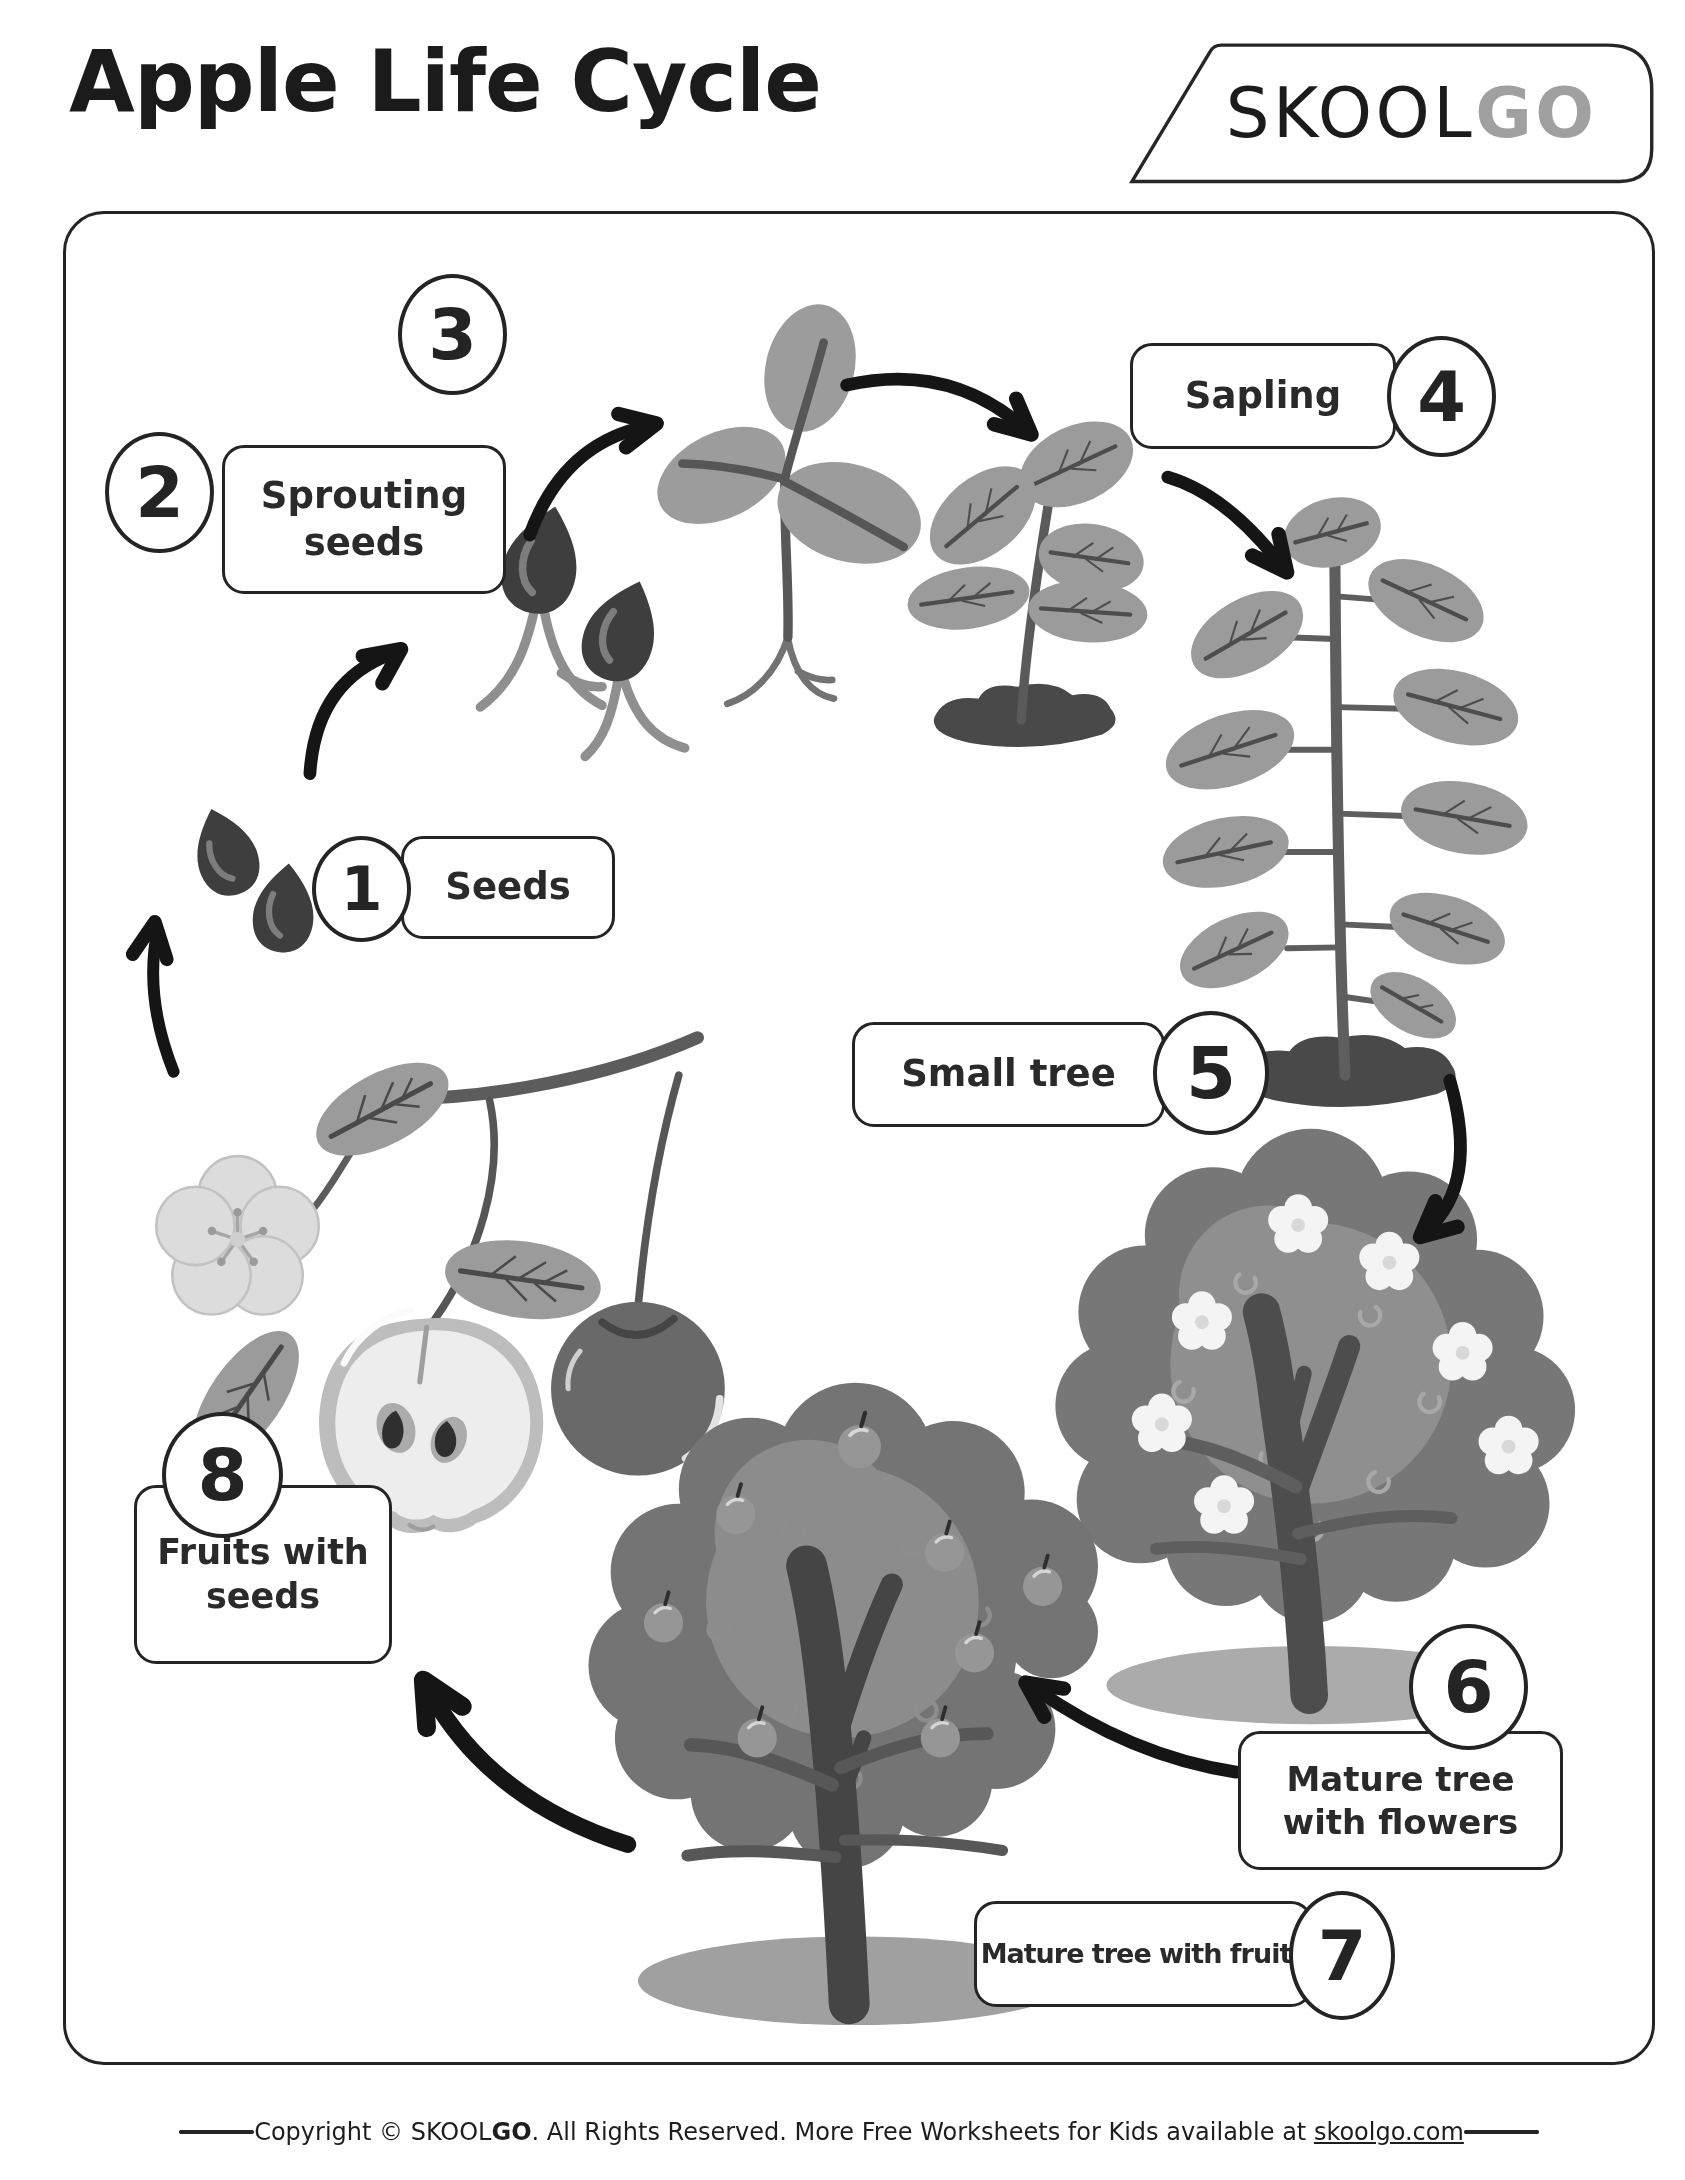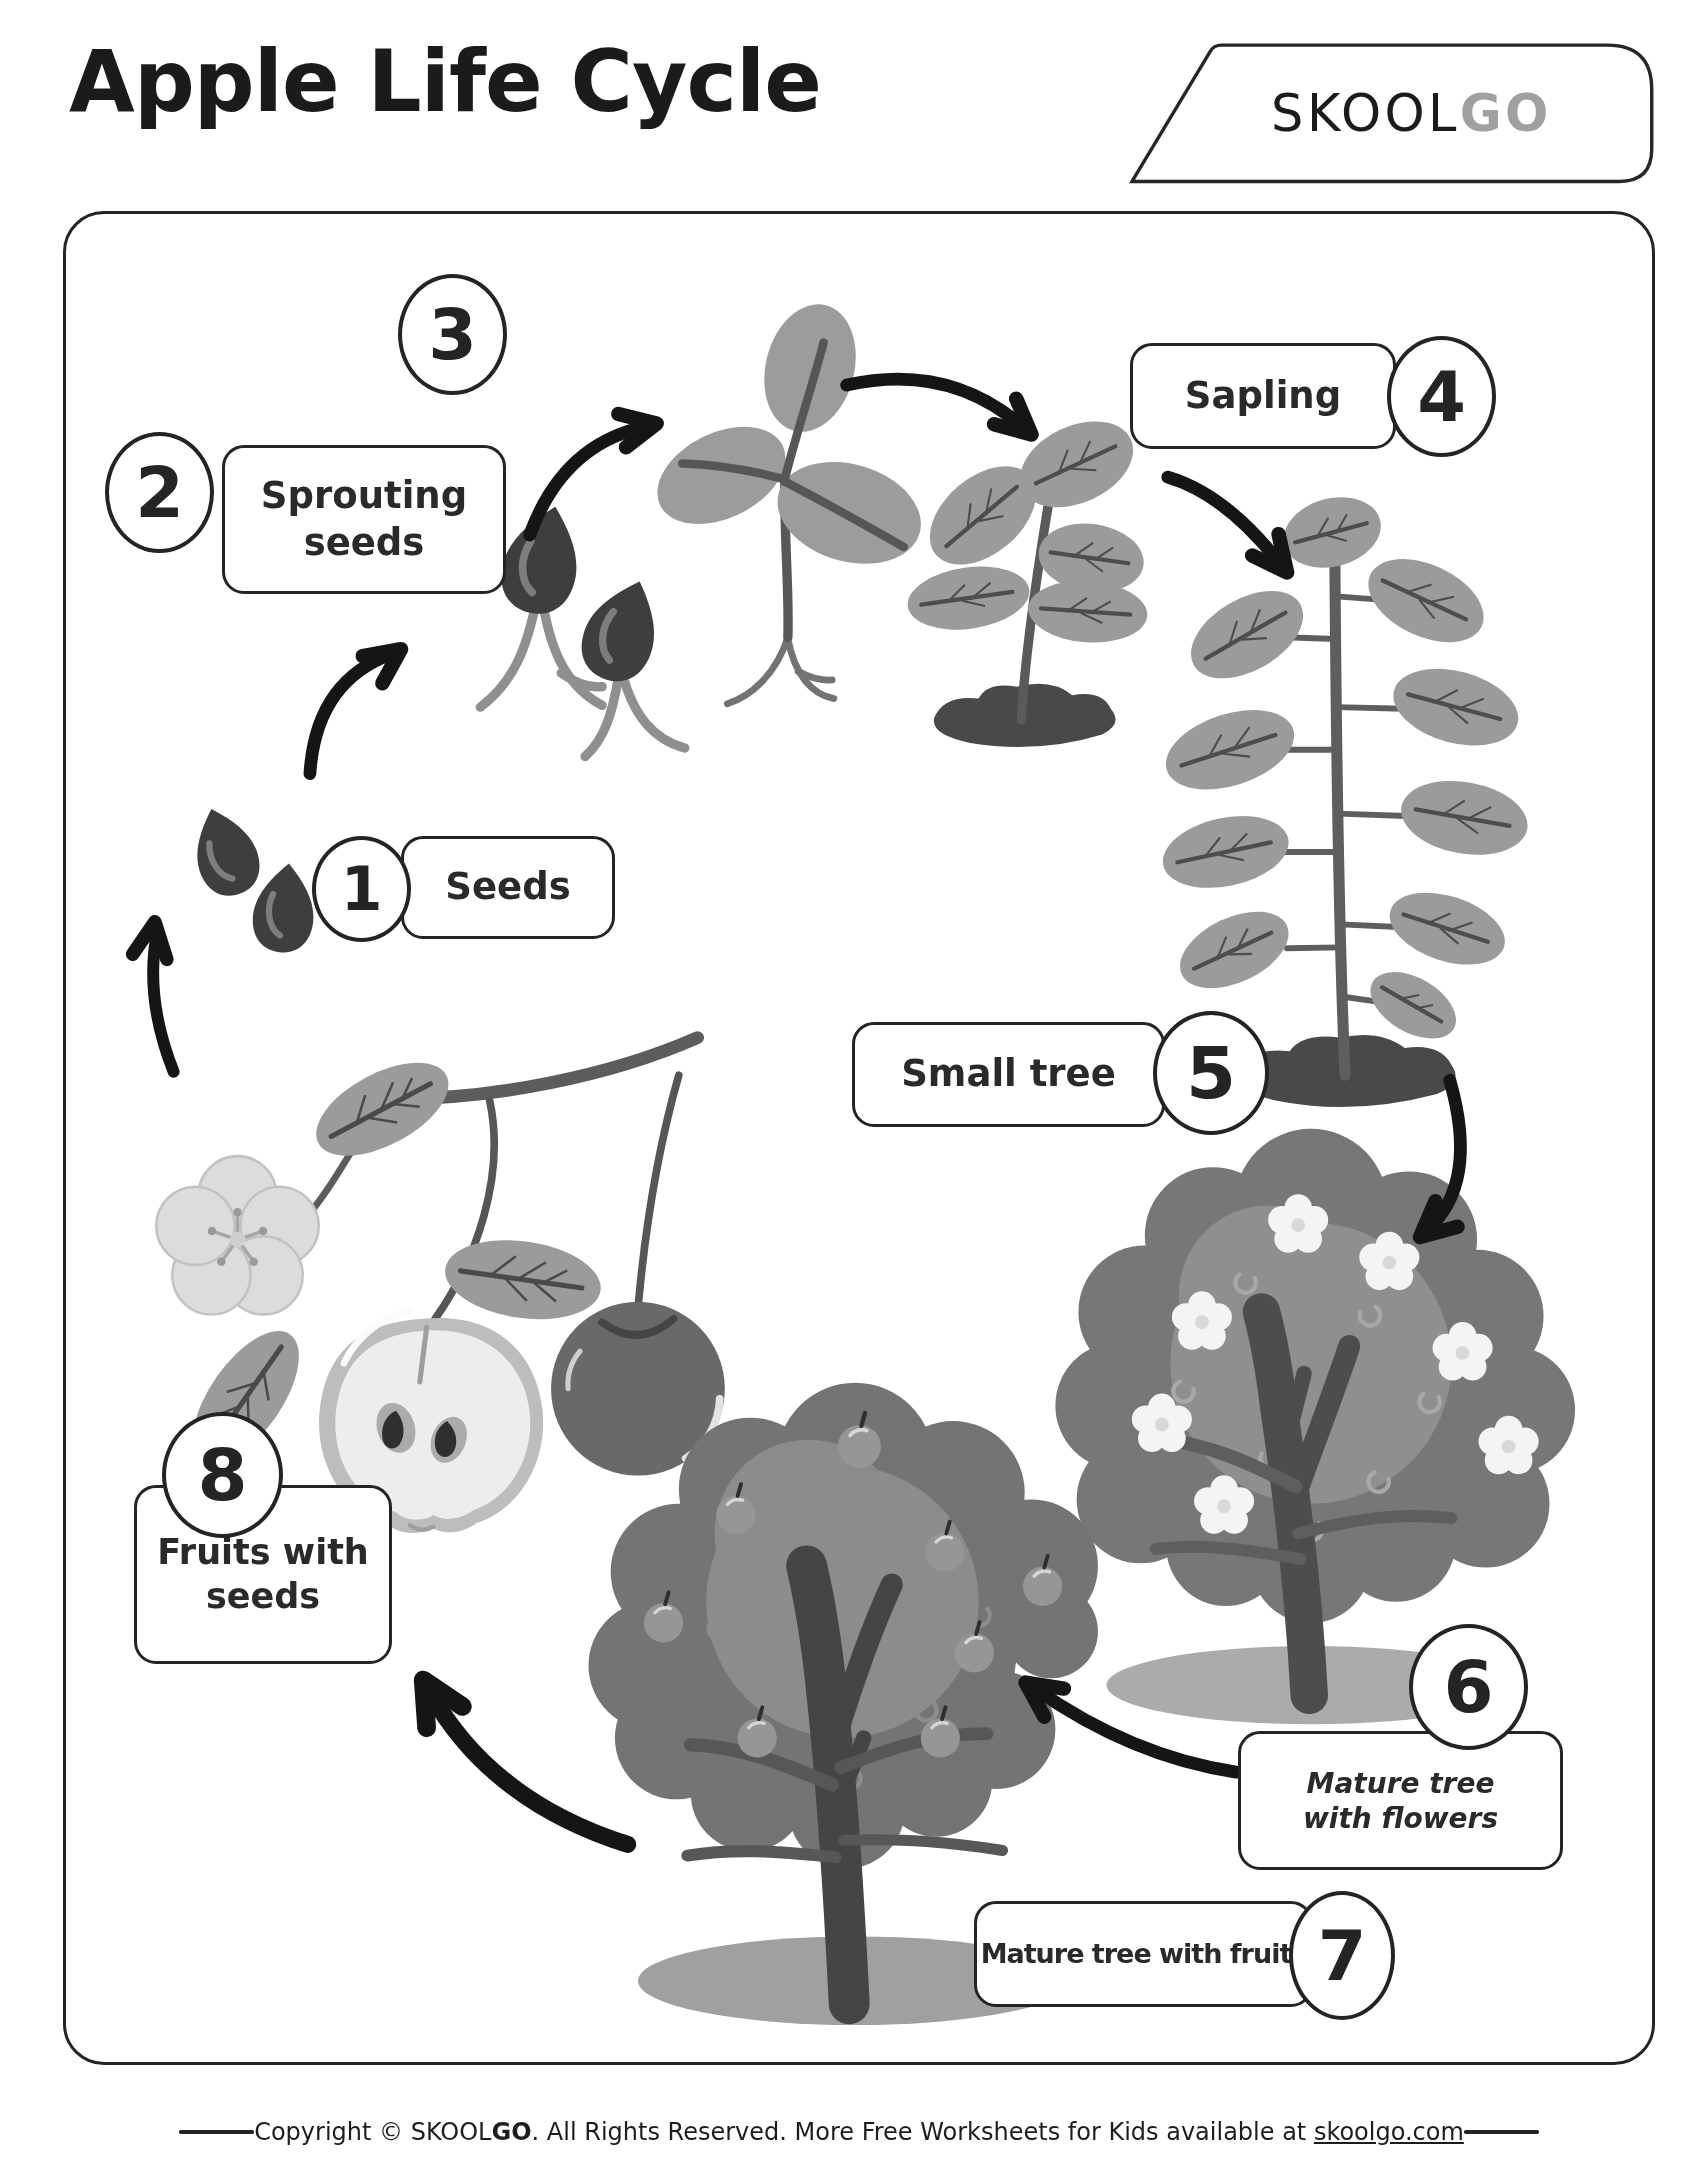"SKOOL" .logo-text { font-size: 51px -> 69px }
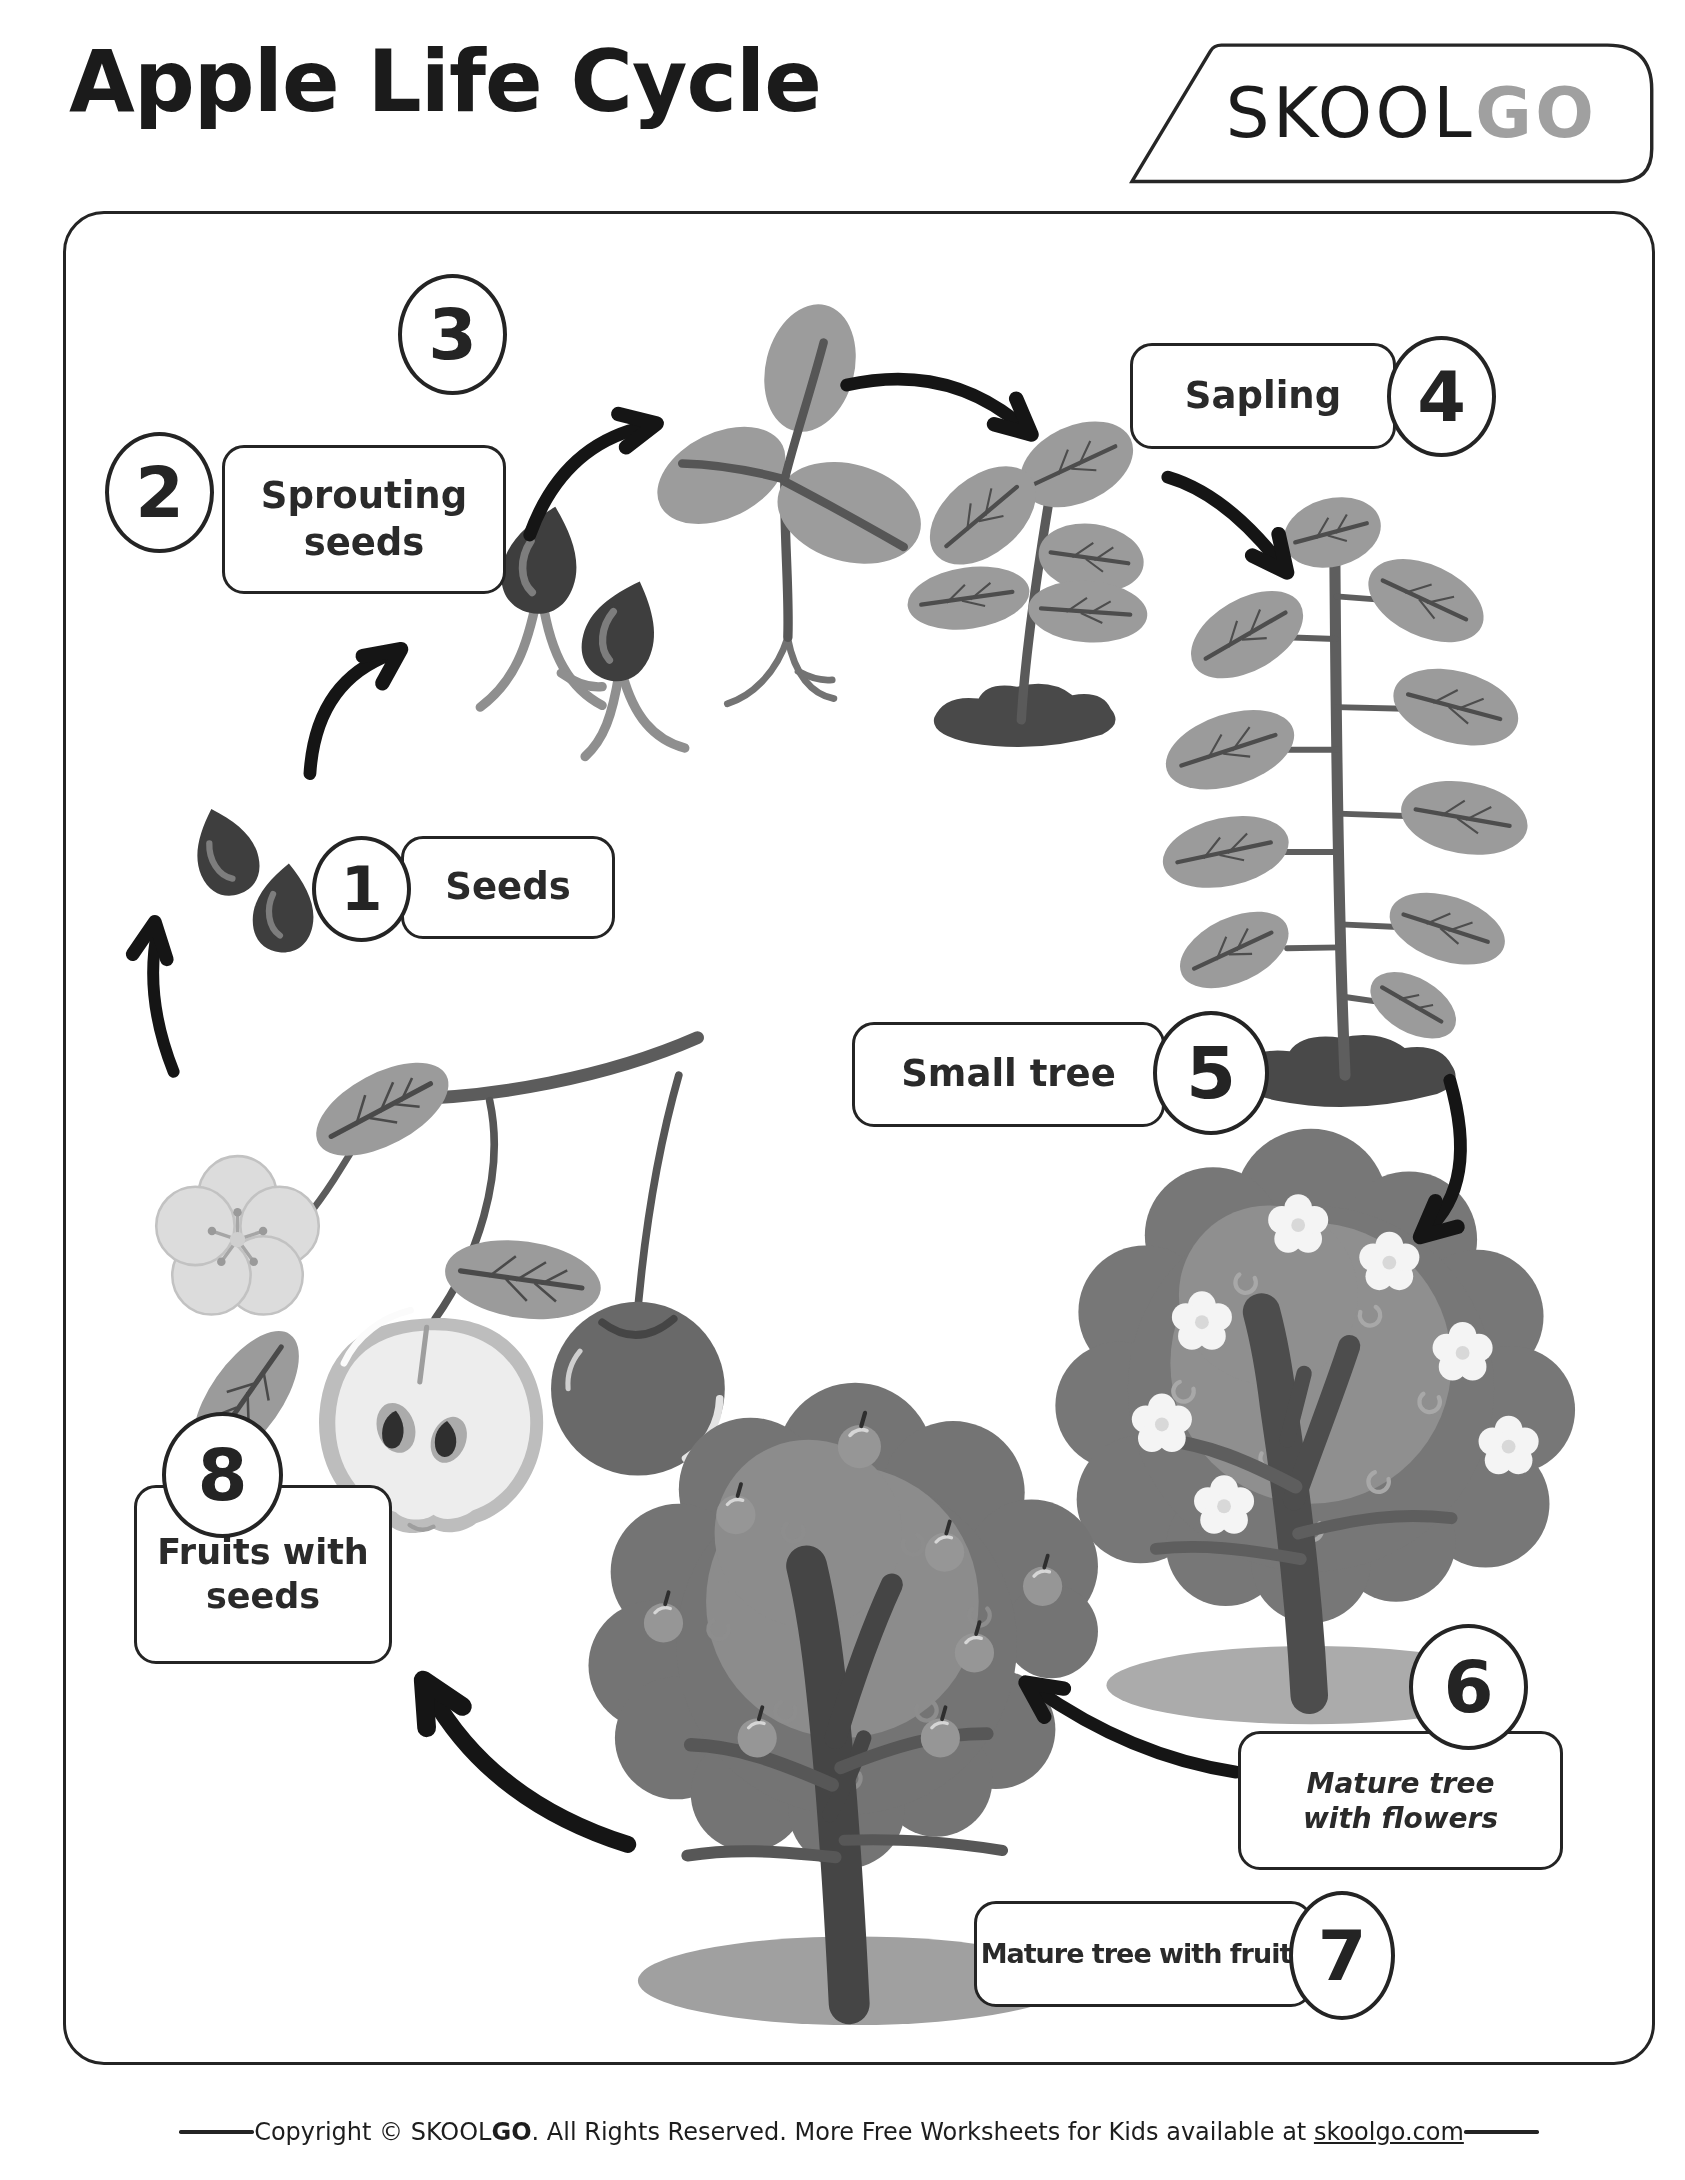"Mature tree" div.label-box { font-size: 28px -> 34px; font-style: italic -> none }
